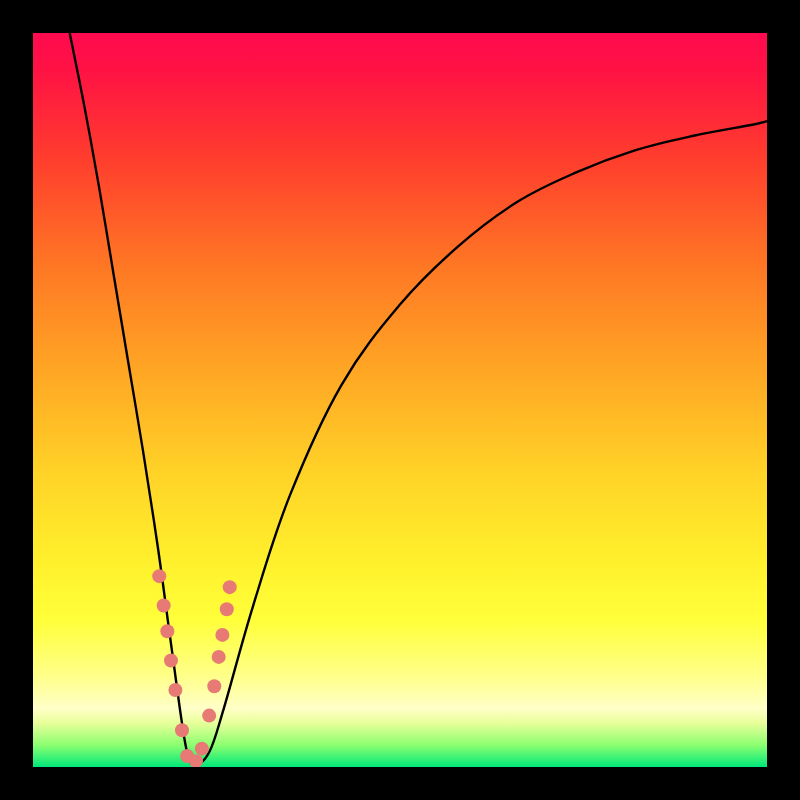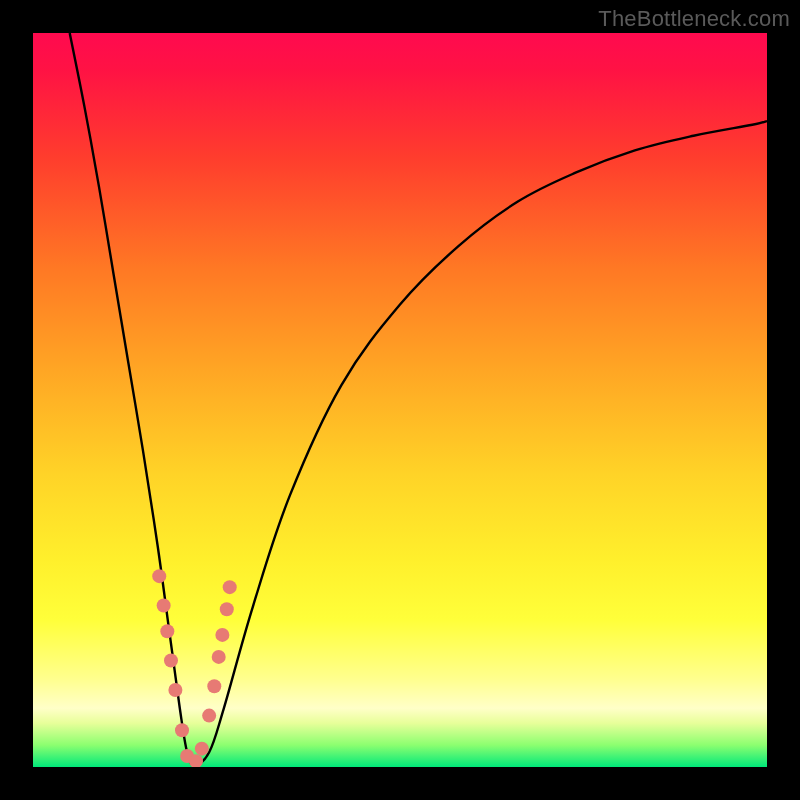"TheBottleneck.com" div.watermark { html: <div>TheBottleneck.com</div> -> none }
